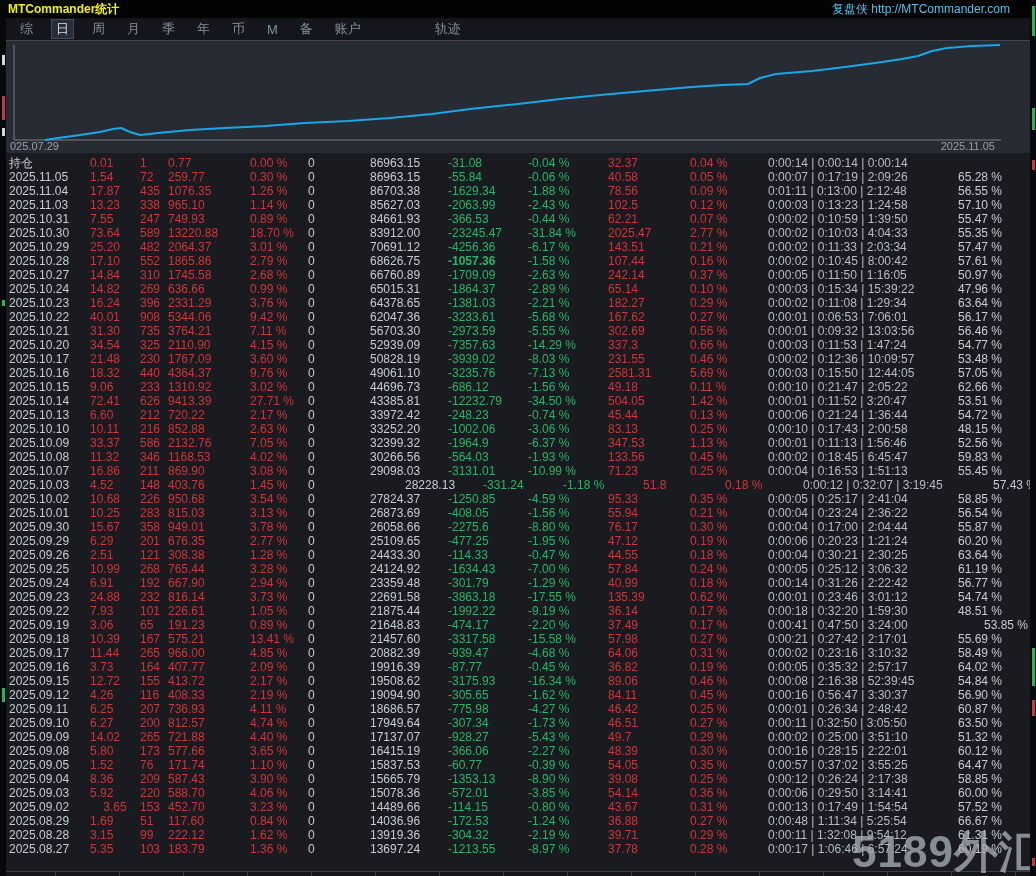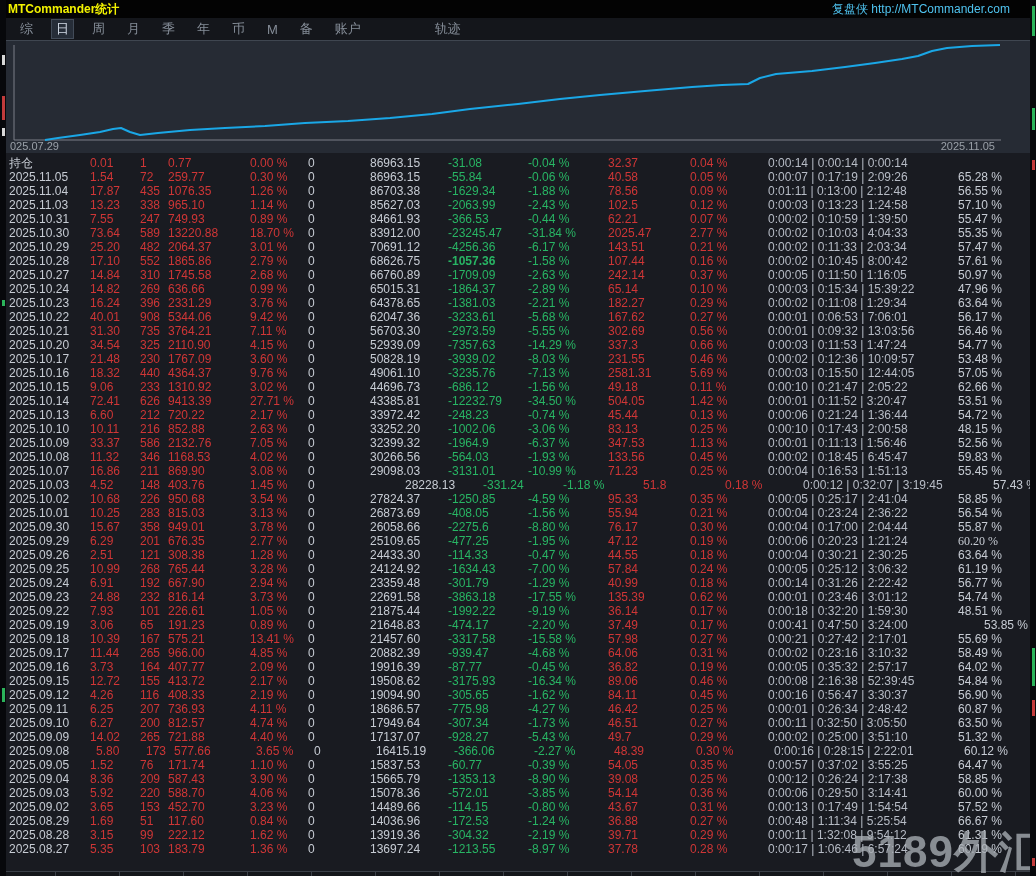"60.20 %" span.c-wht { font-family: Liberation Serif, serif -> none }
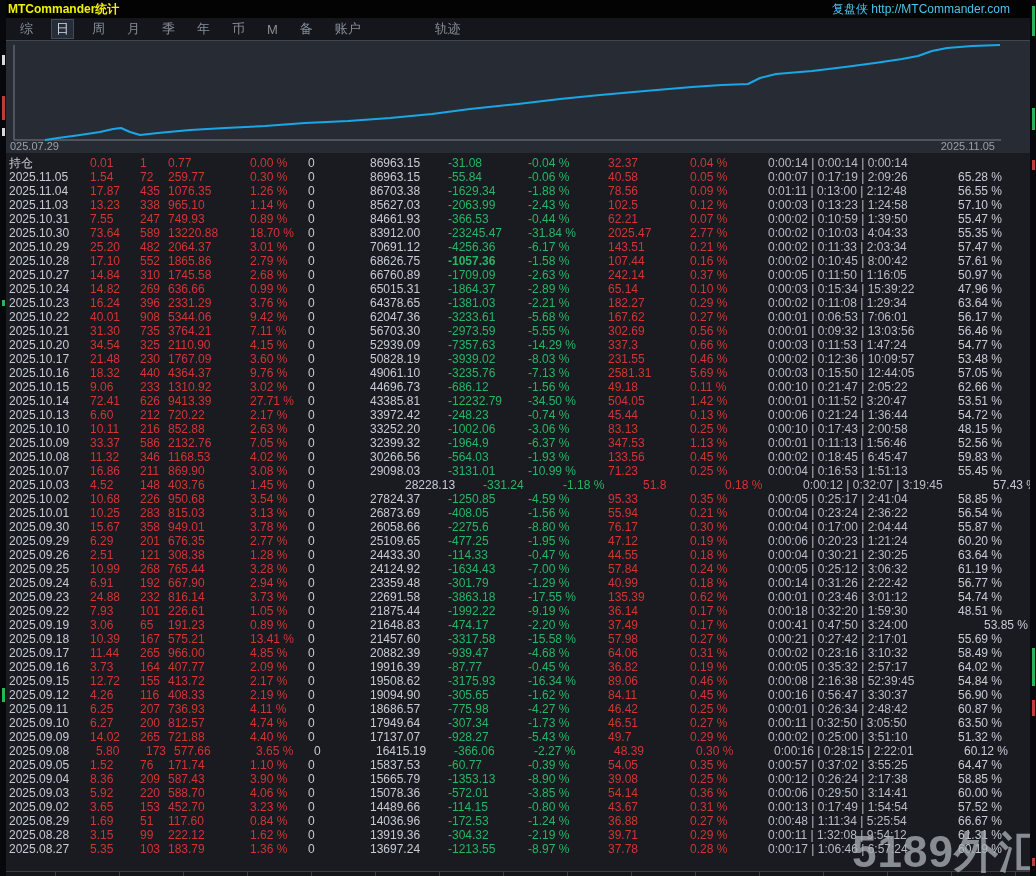"5.80" span.c-red { margin-left: 6px -> none }
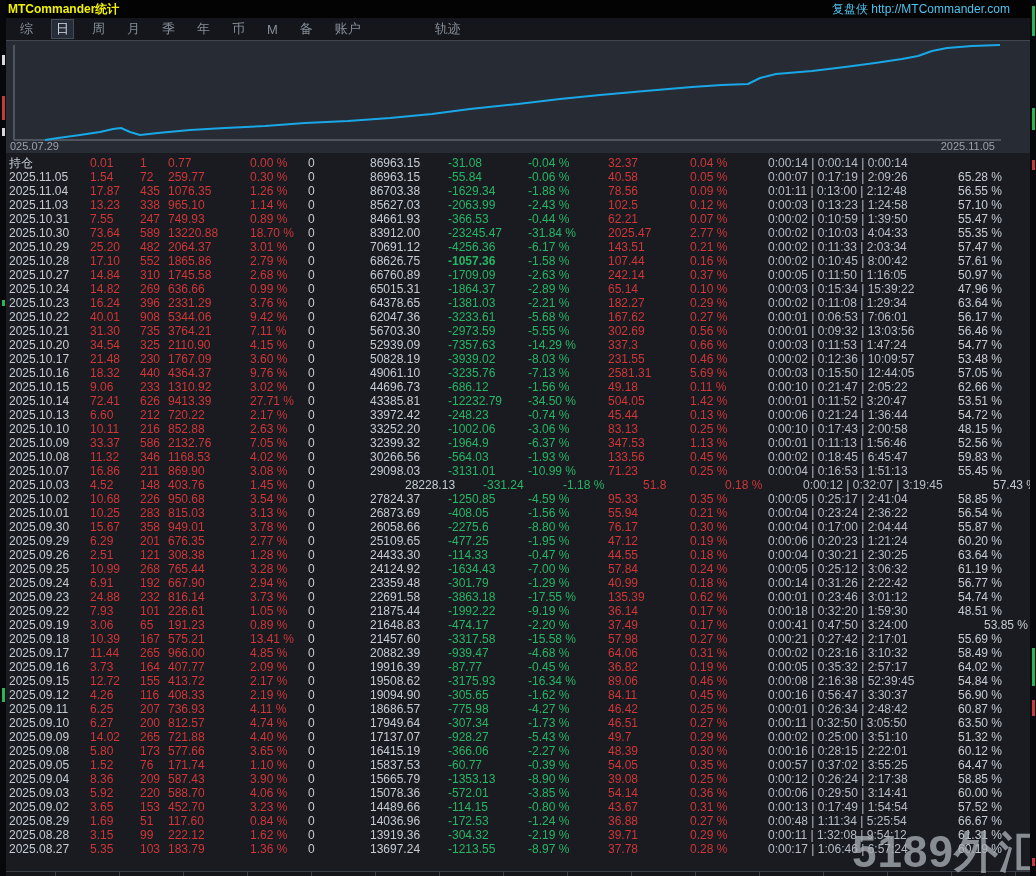"3.65" span.c-red { text-align: none -> center }
